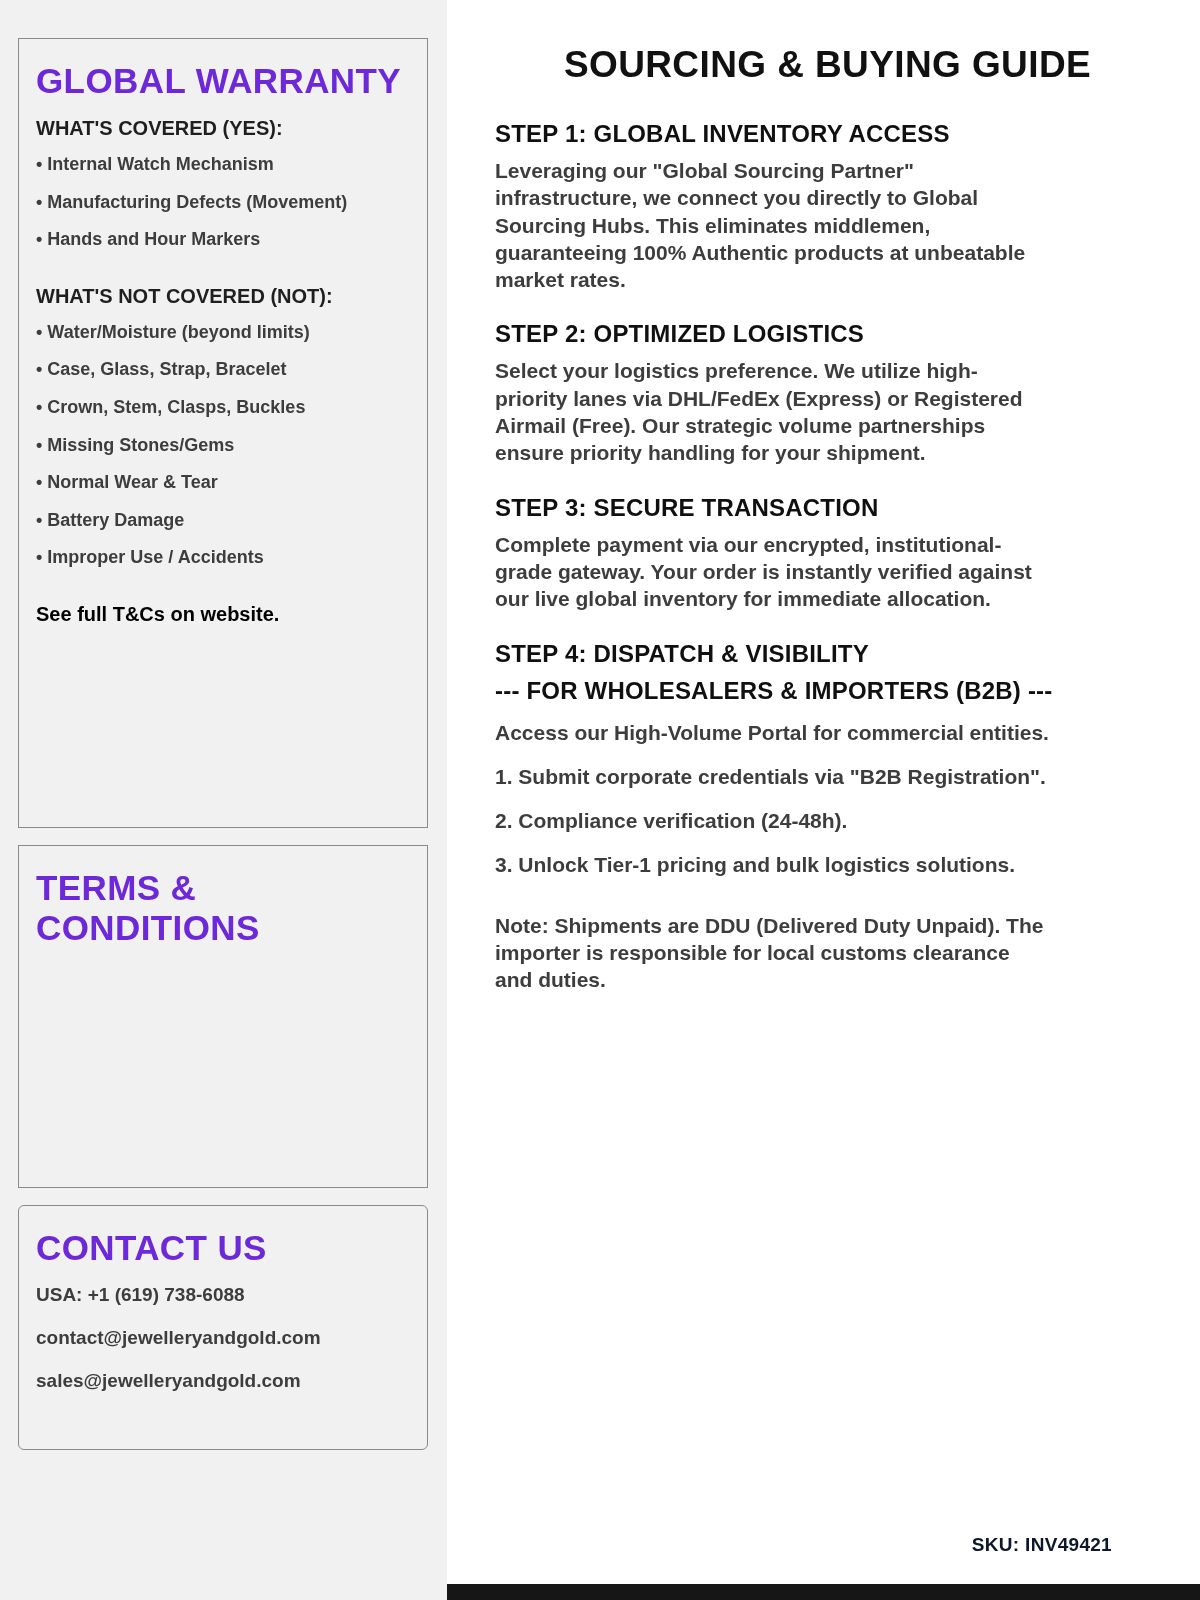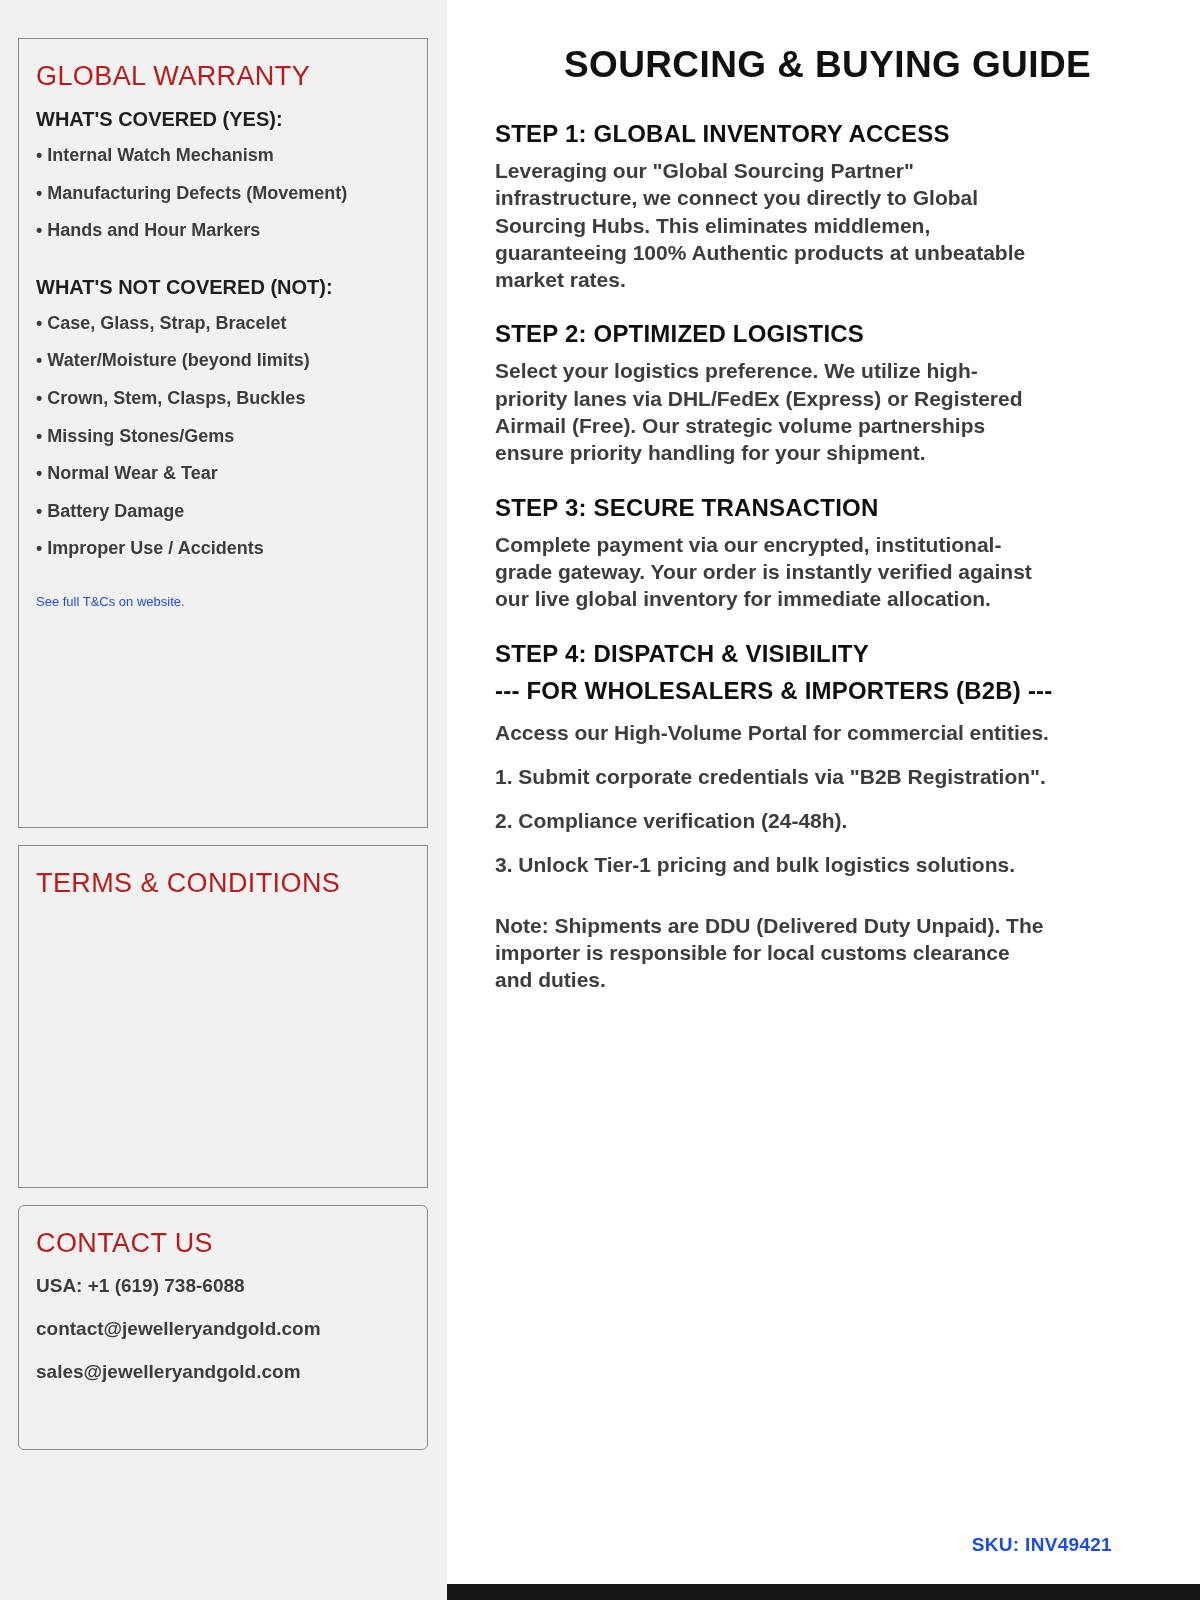"GLOBAL WARRANTY" .box-title { color: #b91c1c -> #6d28d9; font-size: 27px -> 35px; font-weight: normal -> bold }
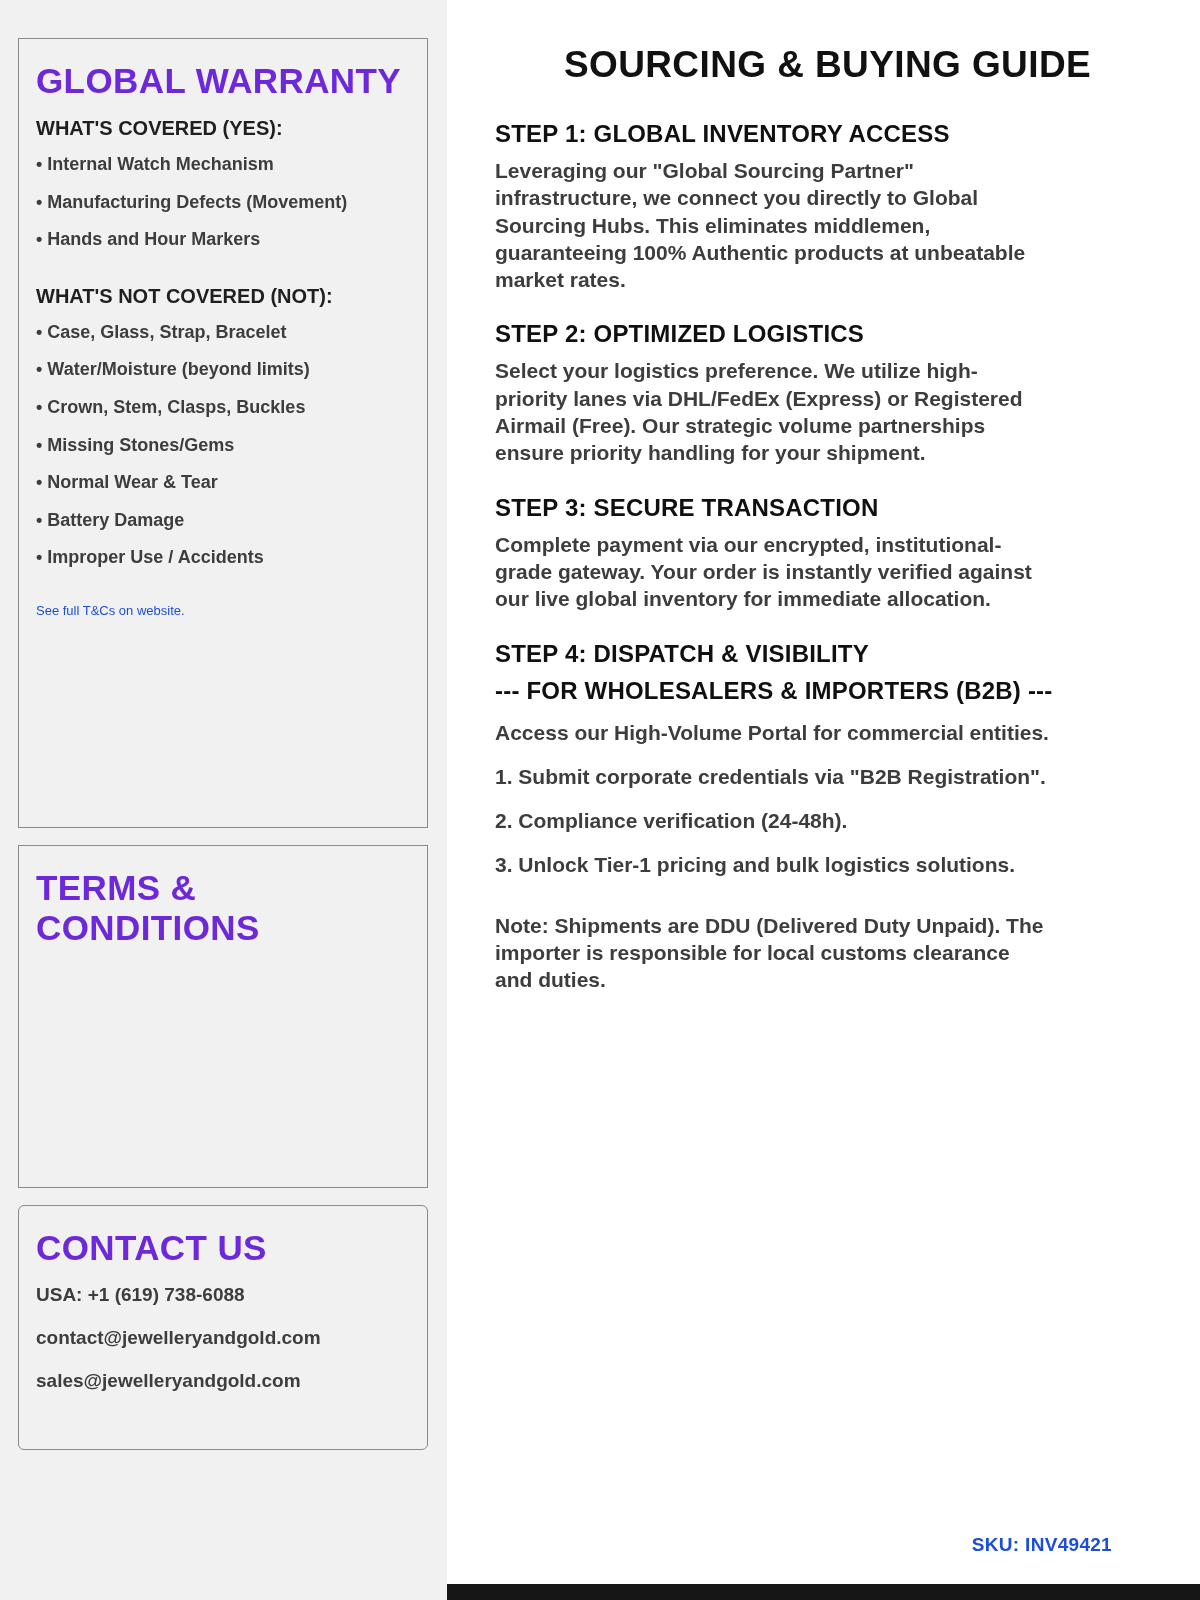"Case, Glass, Strap, Bracelet" li { order: before "Water/Moisture (beyond limits)" -> after "Water/Moisture (beyond limits)" }
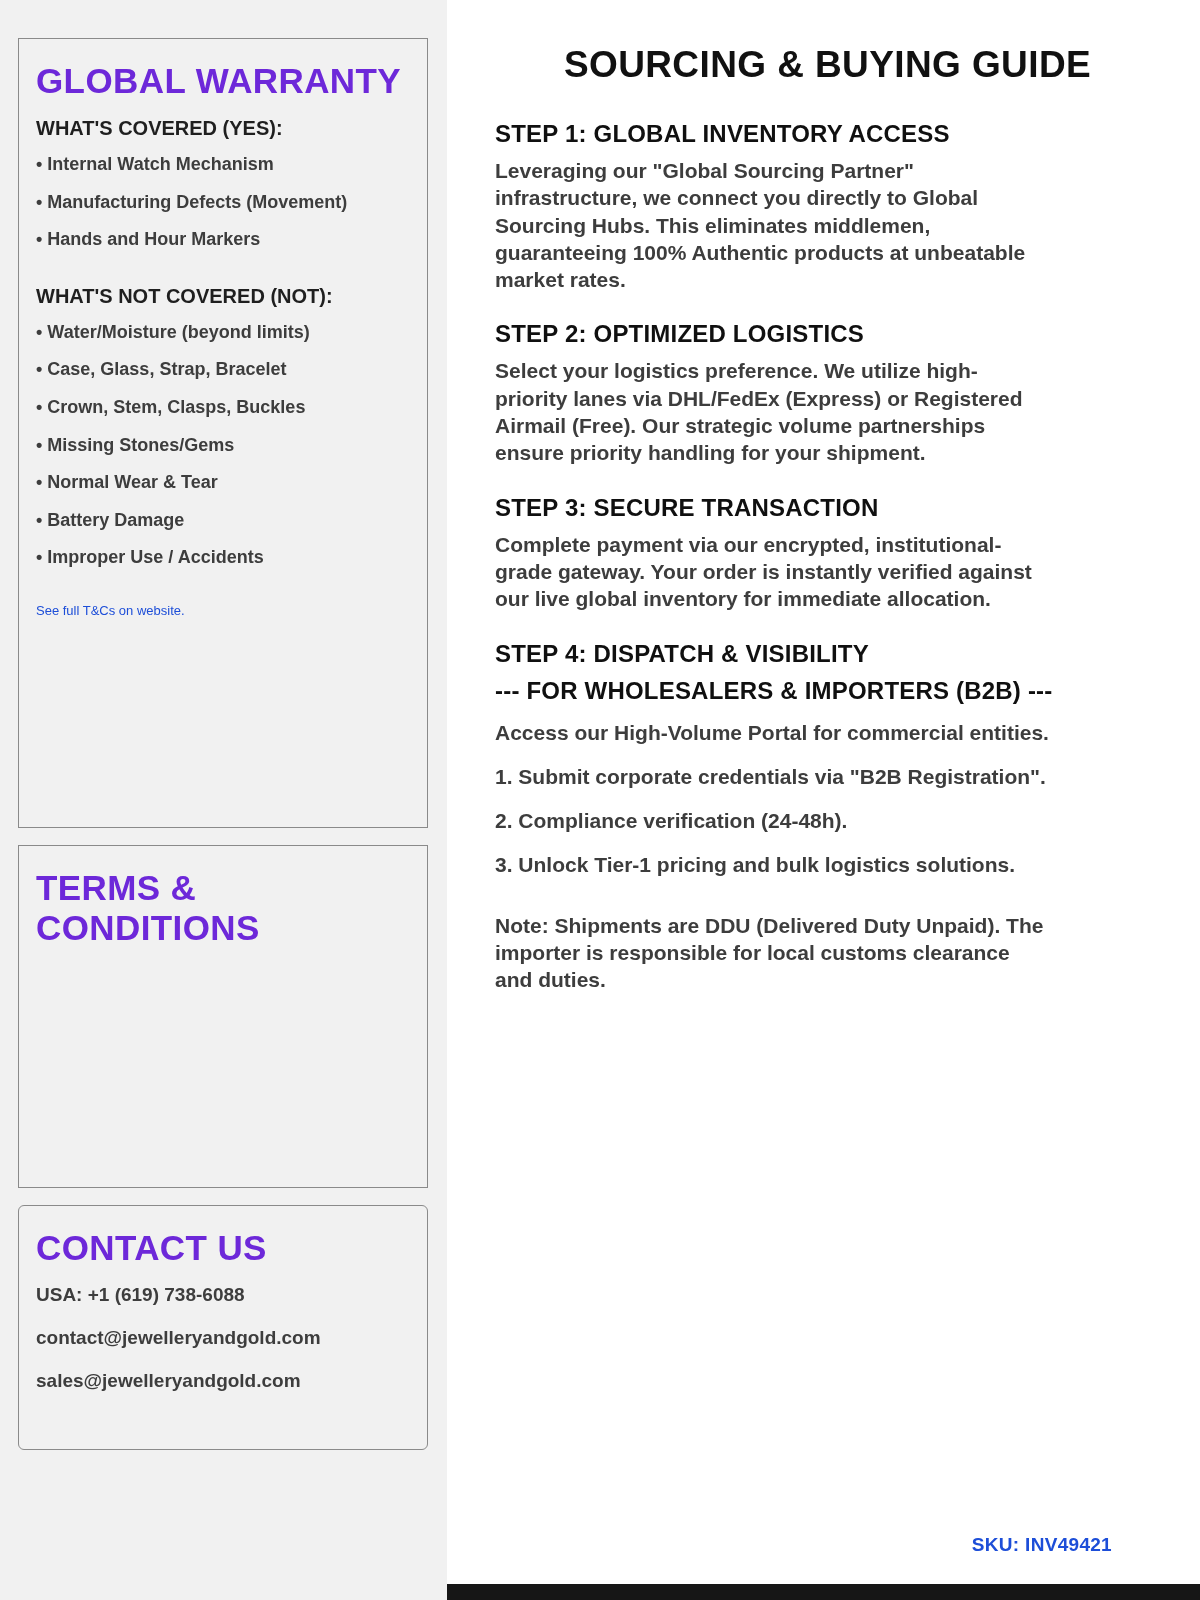"See full T&Cs on website." .footnote { color: #1d4ed8 -> #000000; font-size: 13px -> 20px; font-weight: normal -> bold }
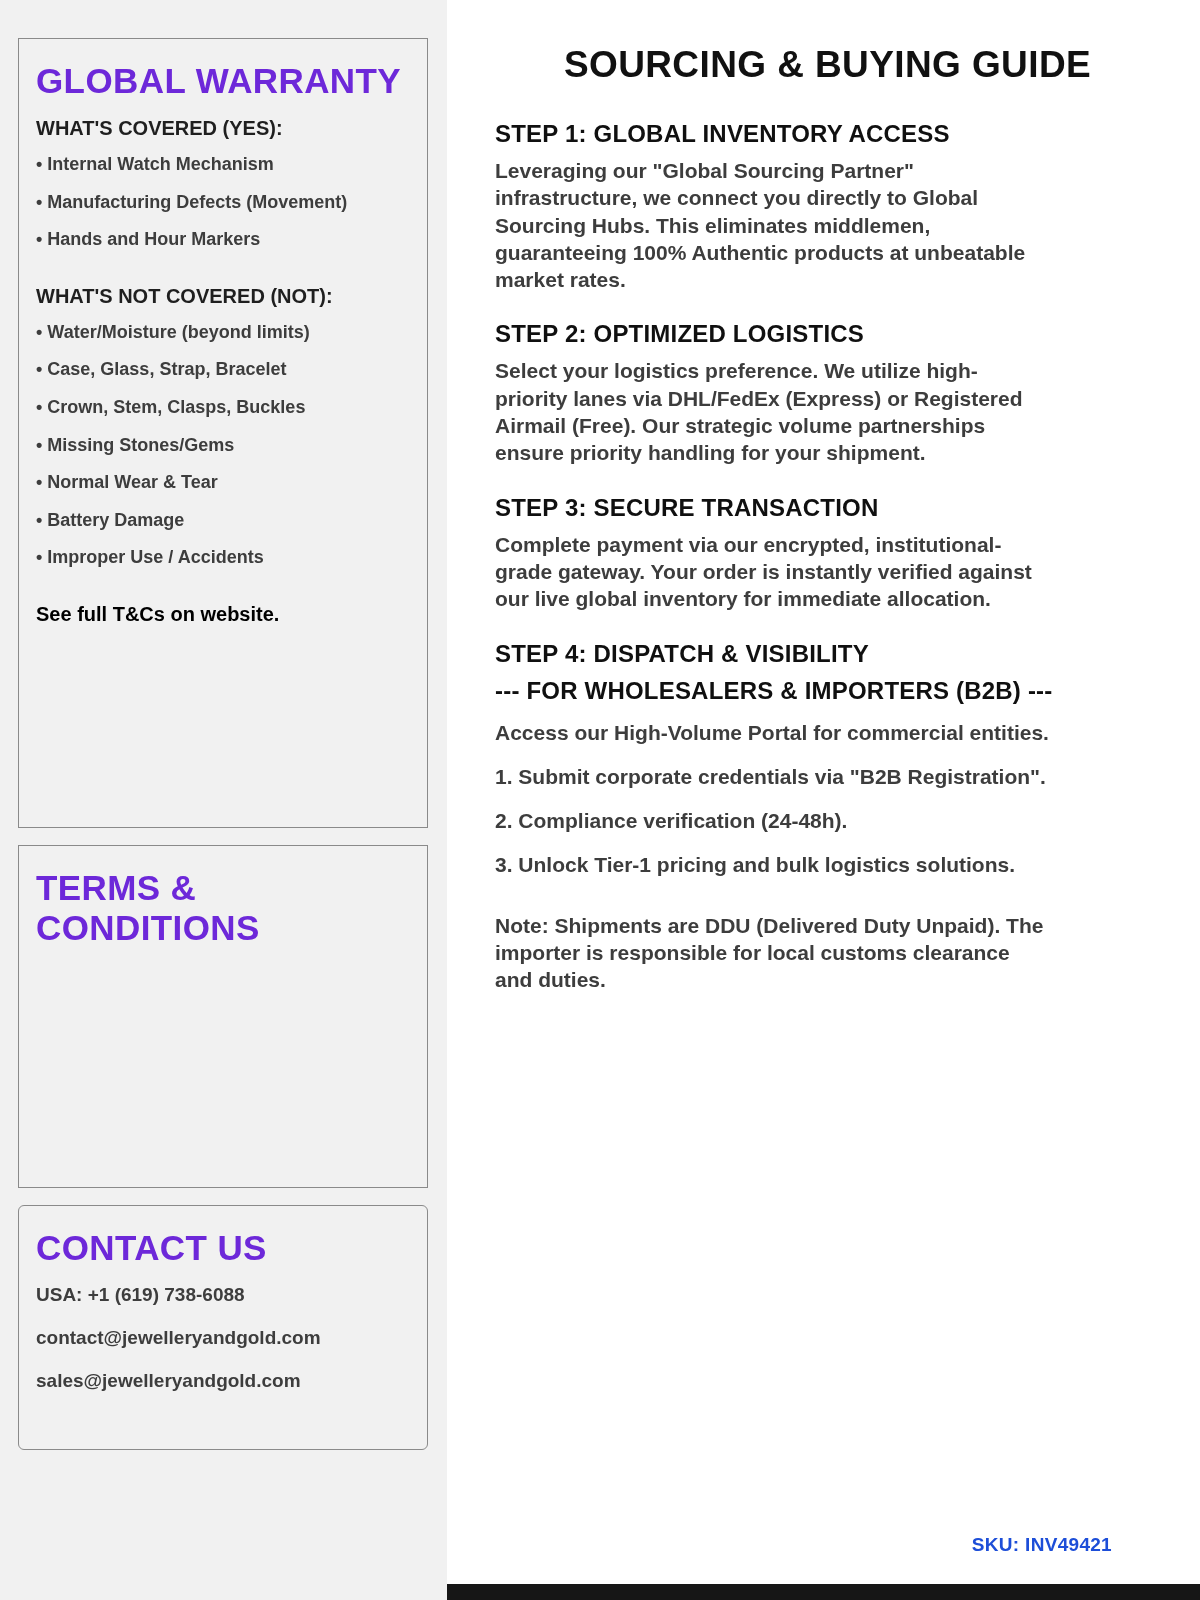"SKU: INV49421" .sku { color: #1d4ed8 -> #0f172a }
